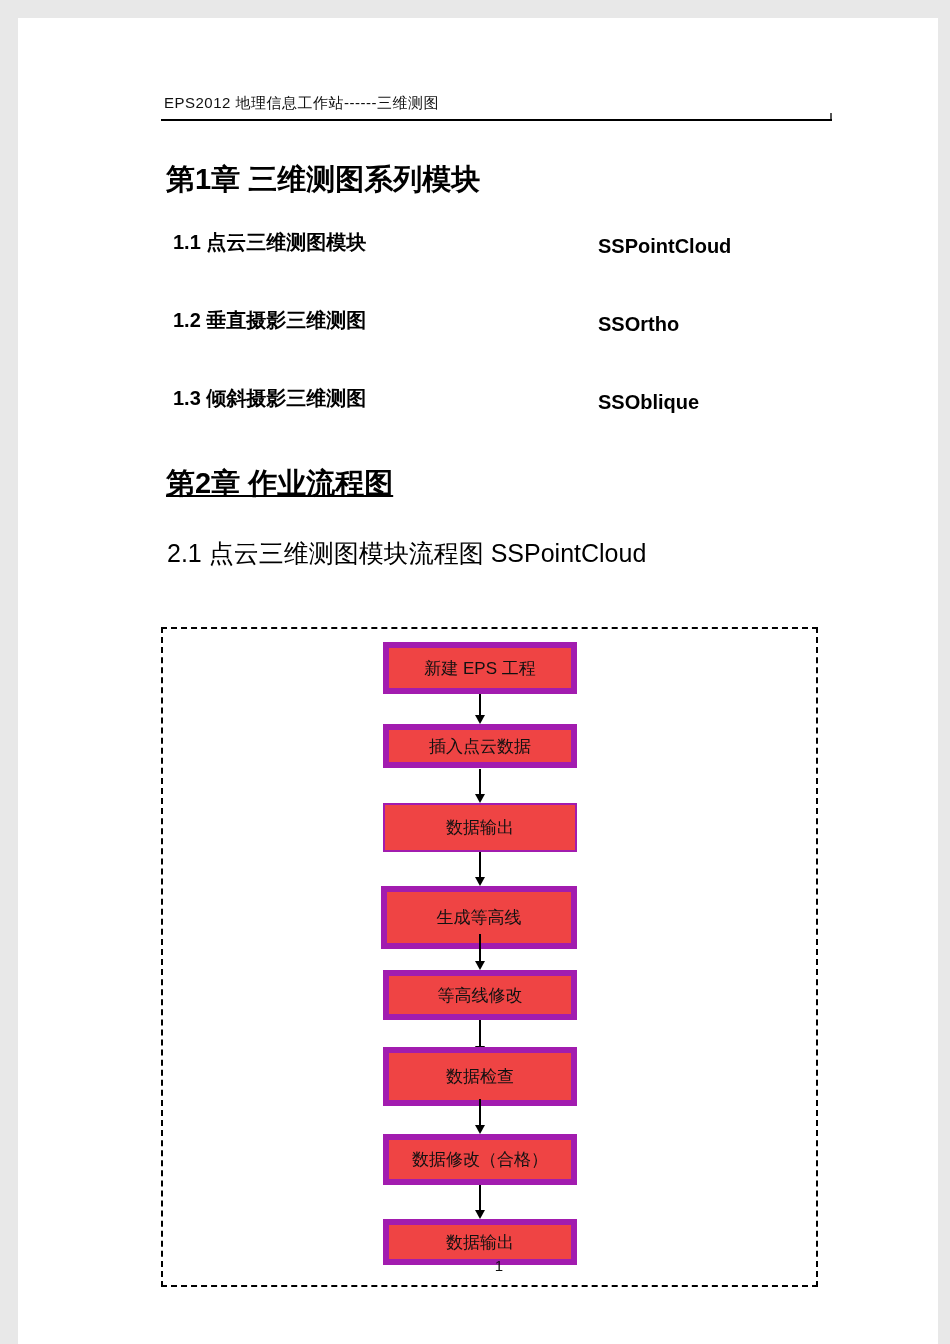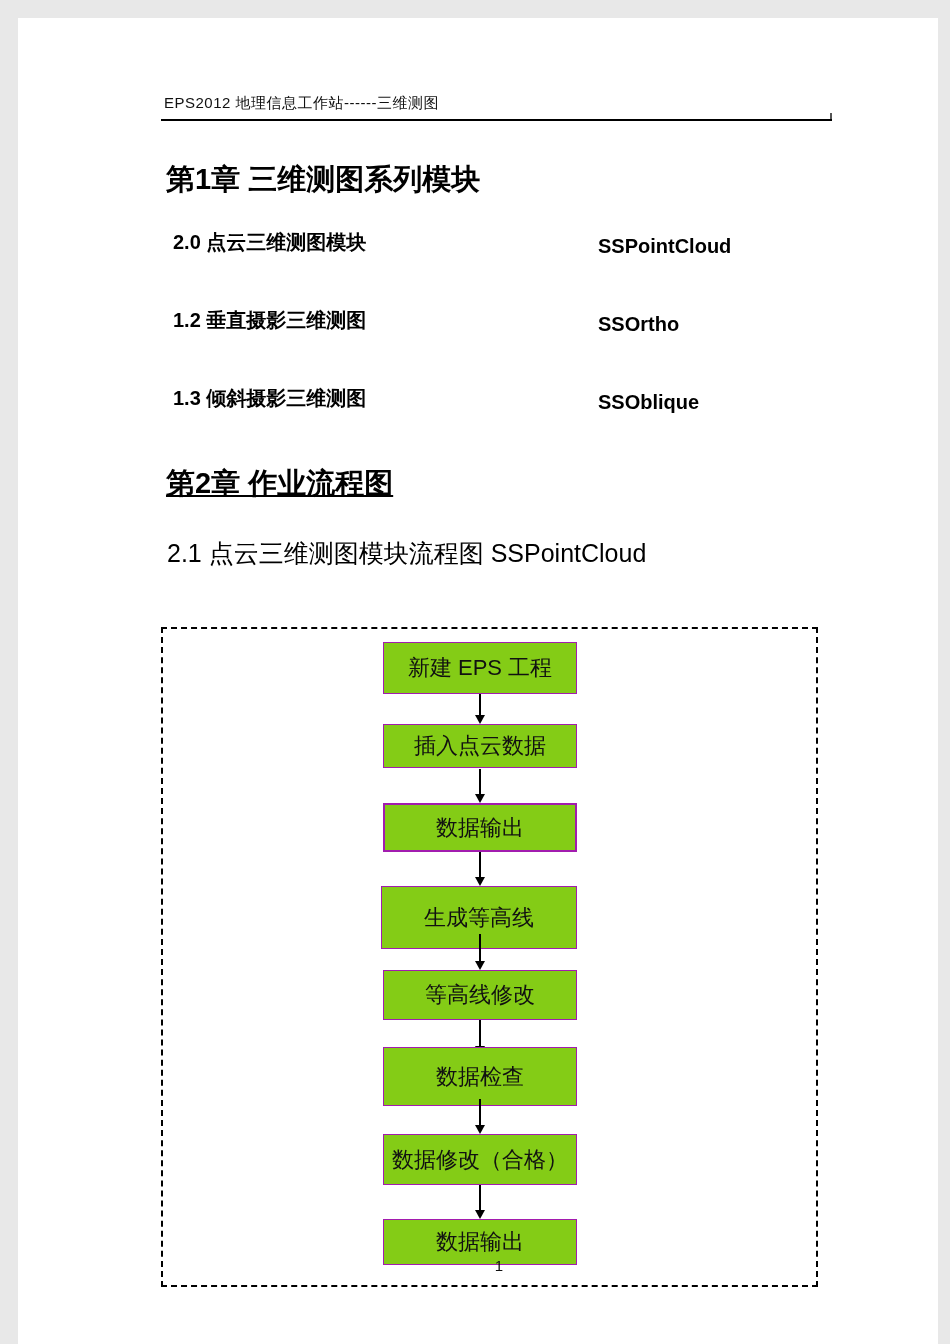"2.0 点云三维测图模块" span { text: 2.0 -> 1.1 }
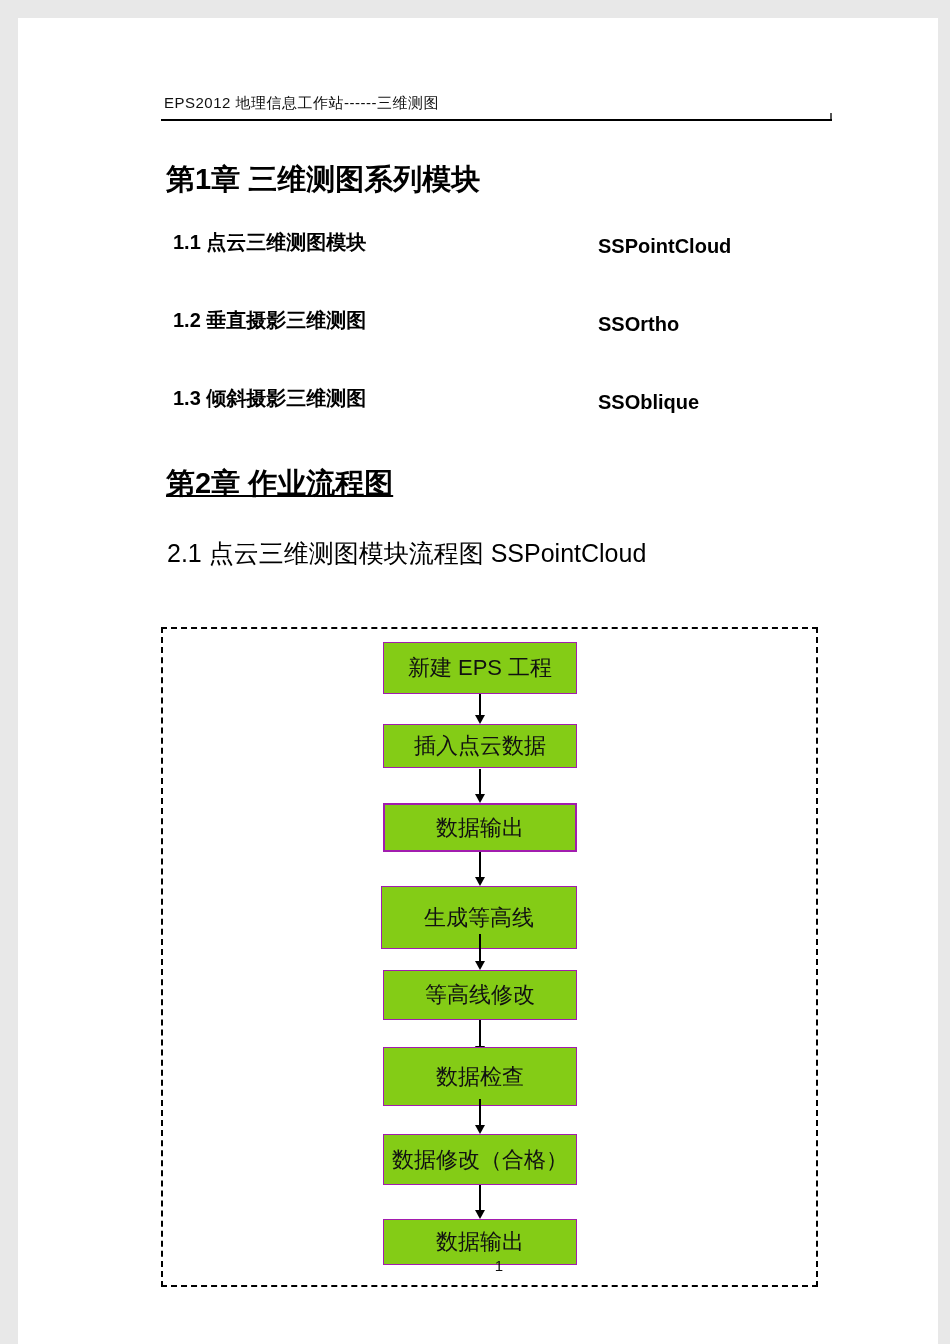"新建 EPS 工程" .fc-box { background: #84cc16 -> #ef4444; border: 1px solid #a21caf -> 6px solid #a21caf; font-size: 22px -> 17px }
